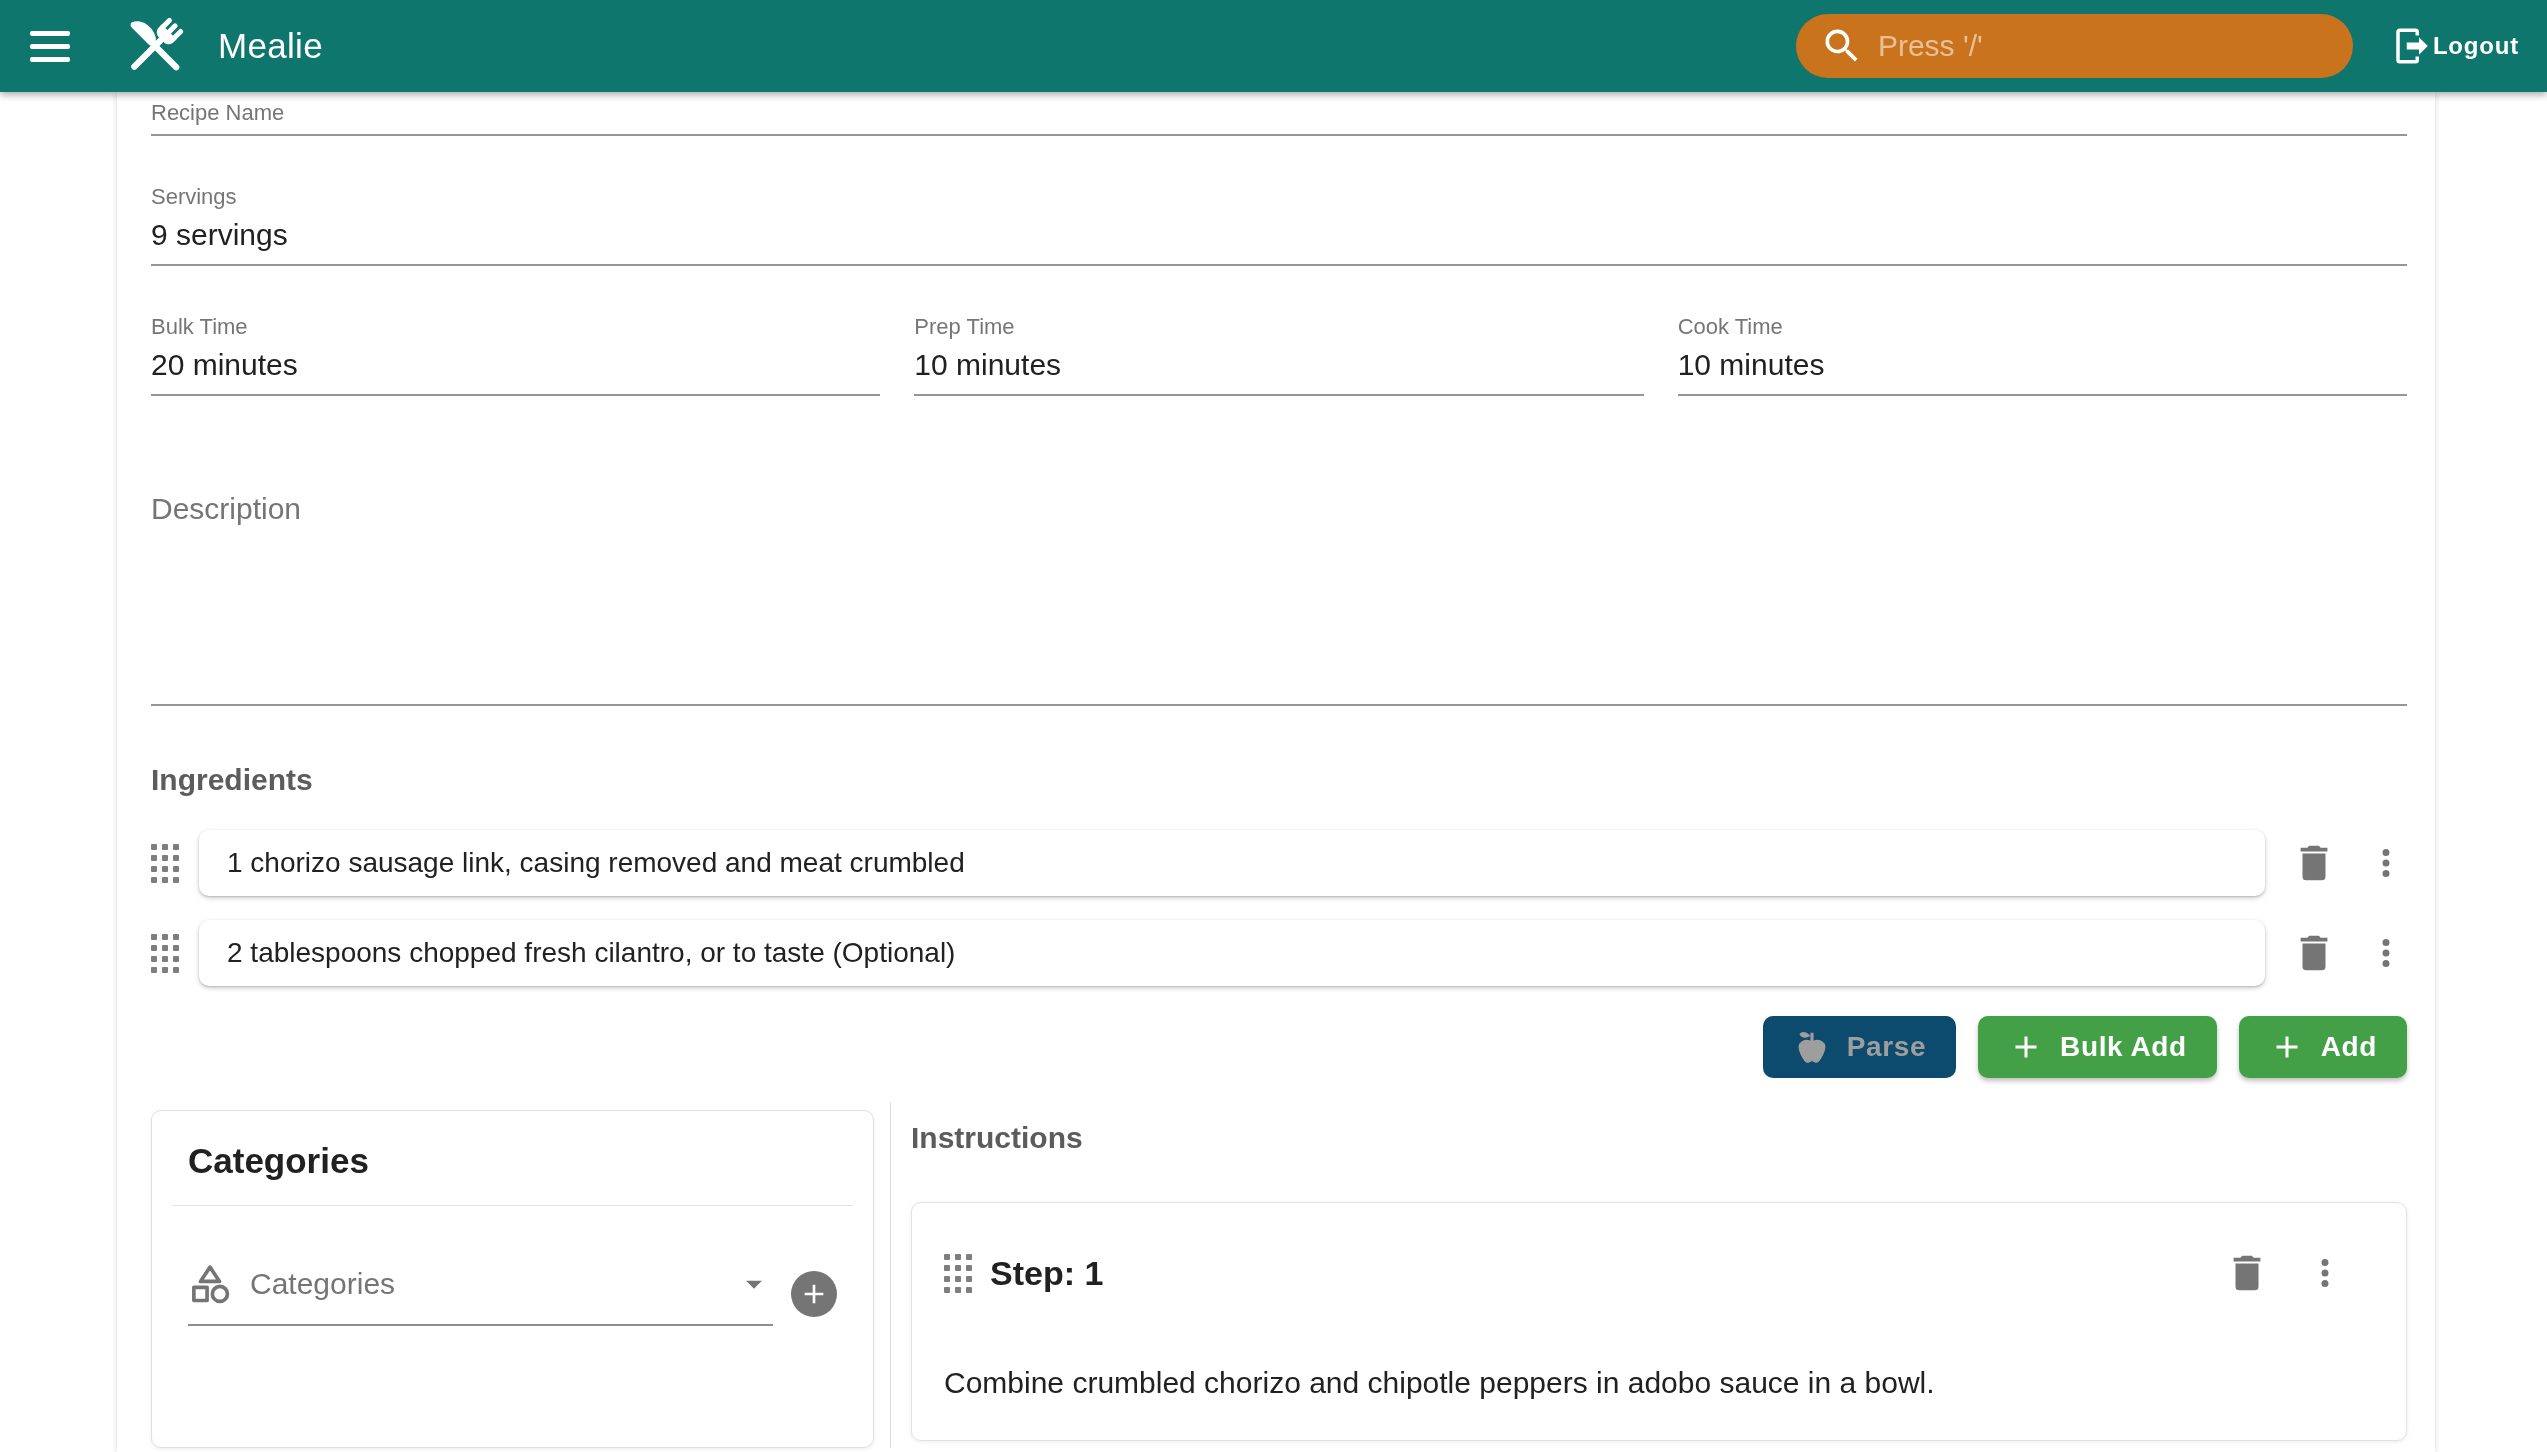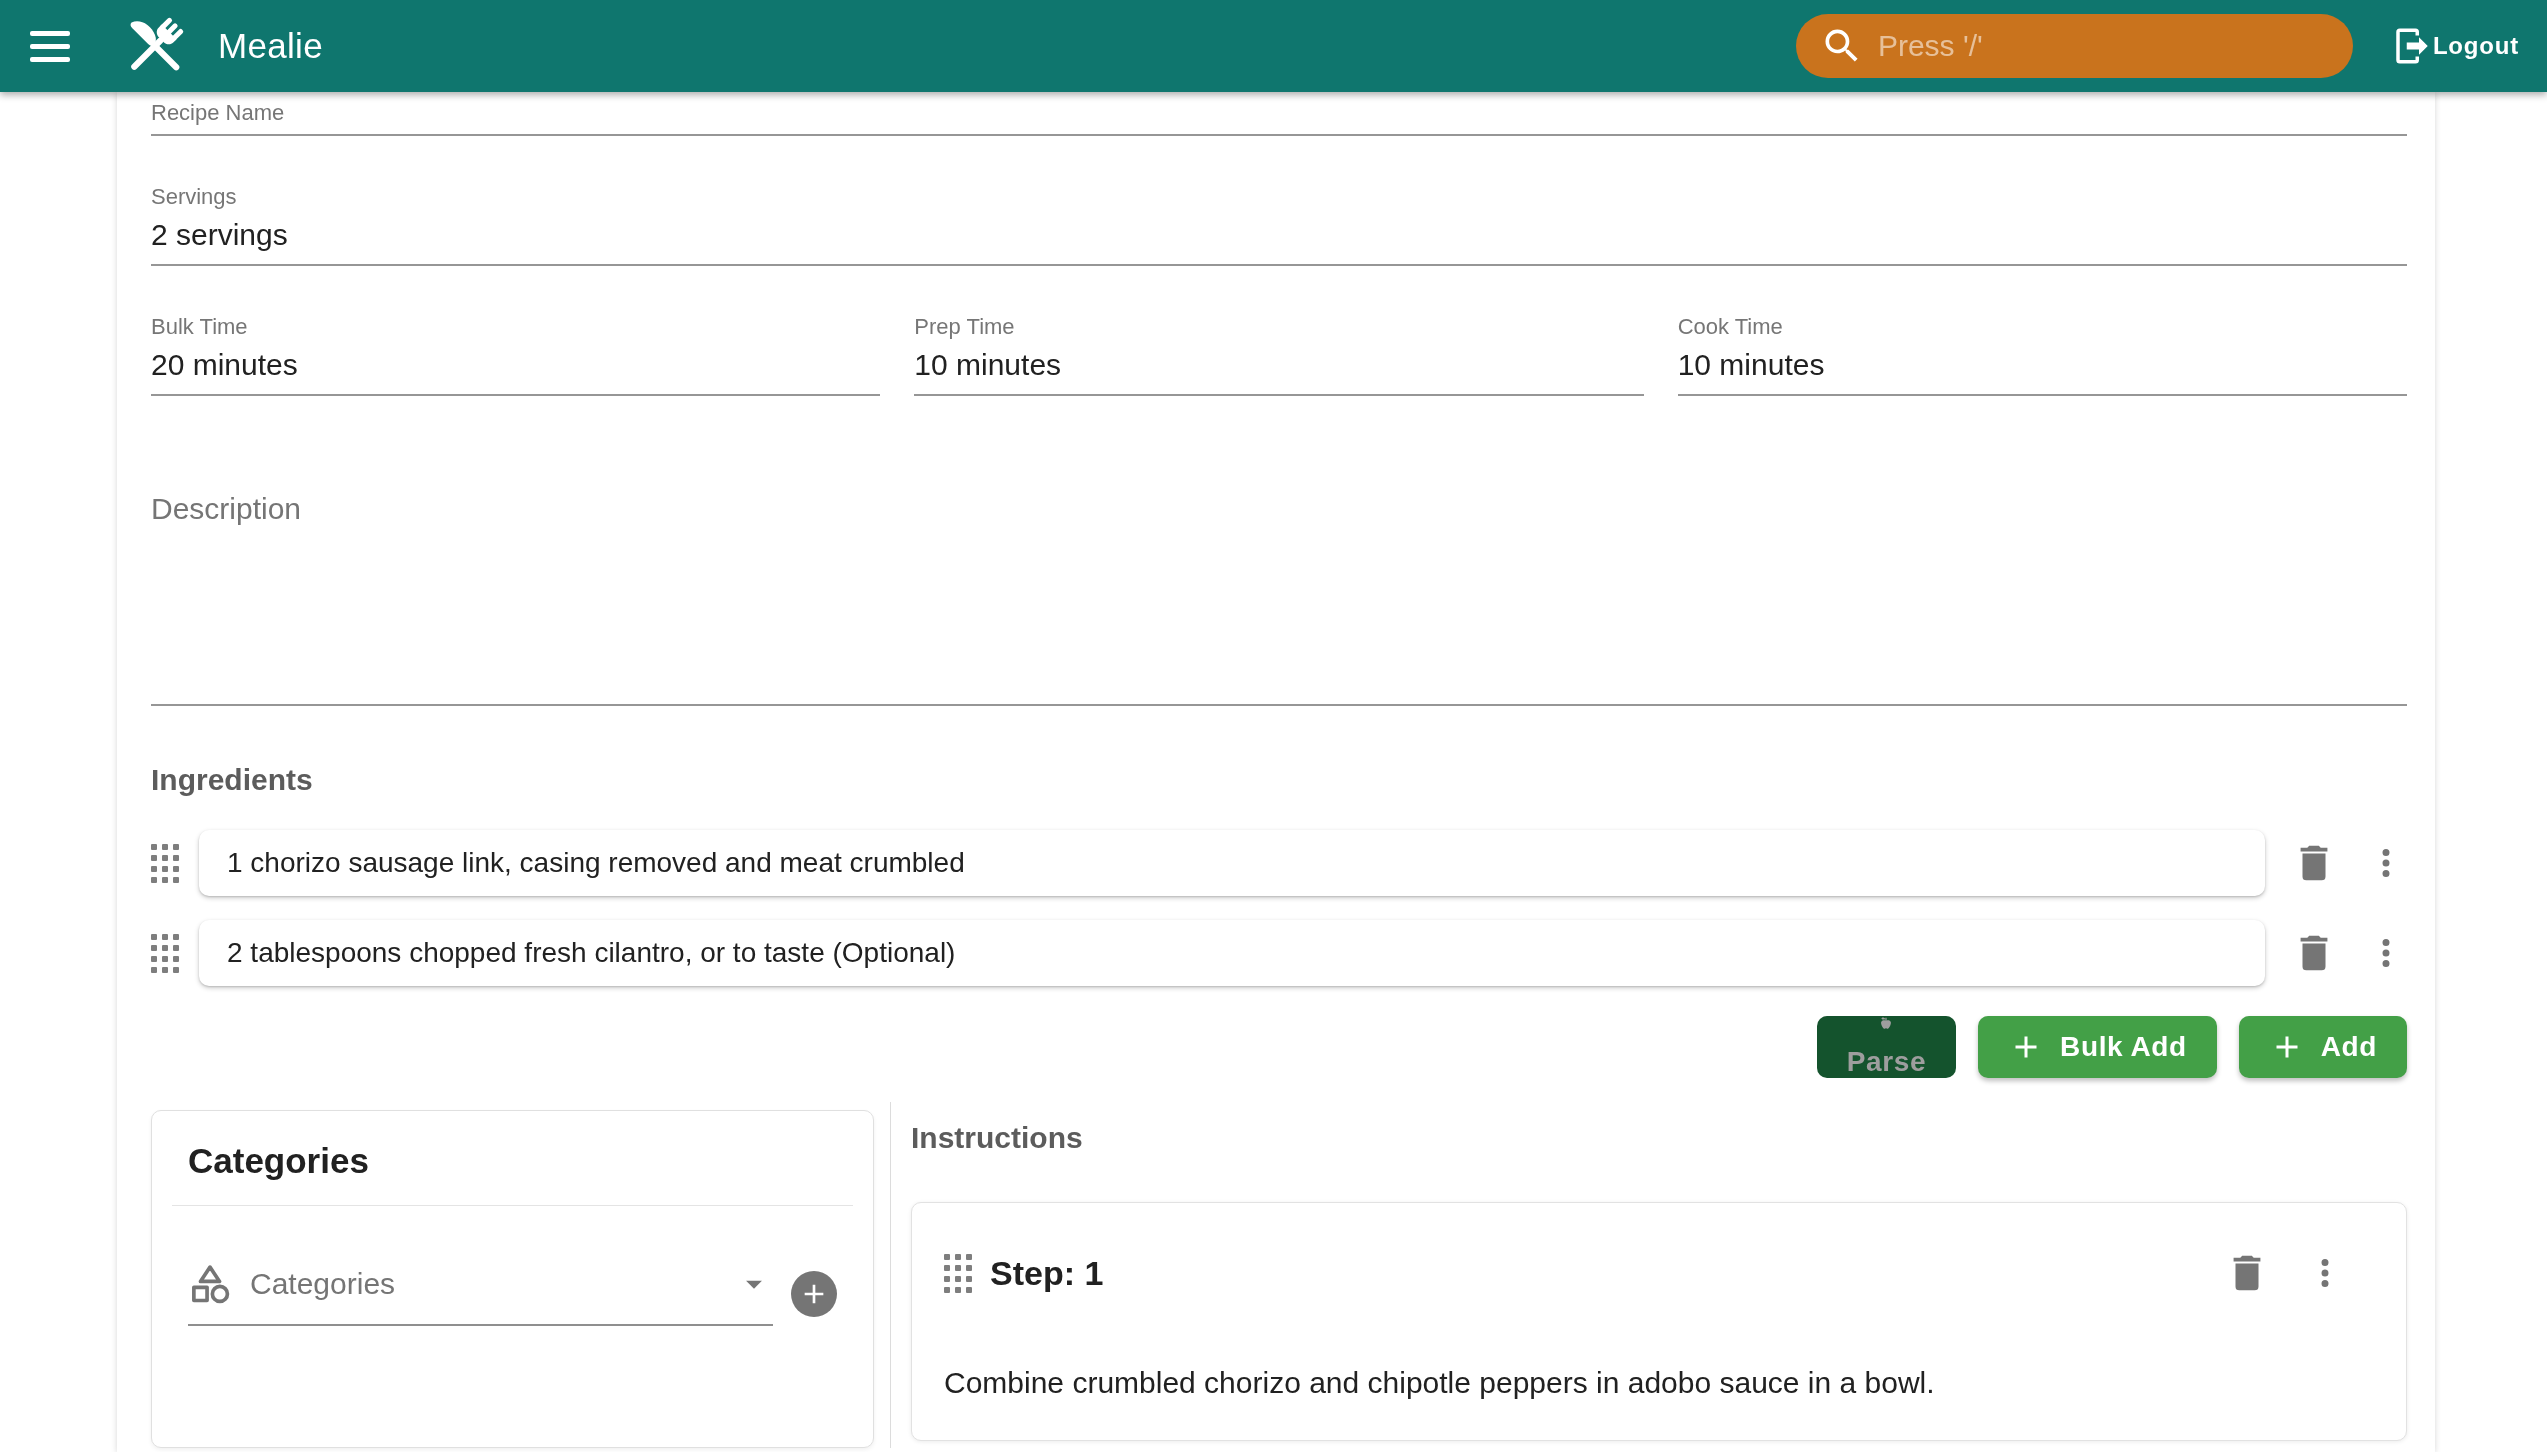"2 servings" div.fvalue { text: 2 -> 9 }
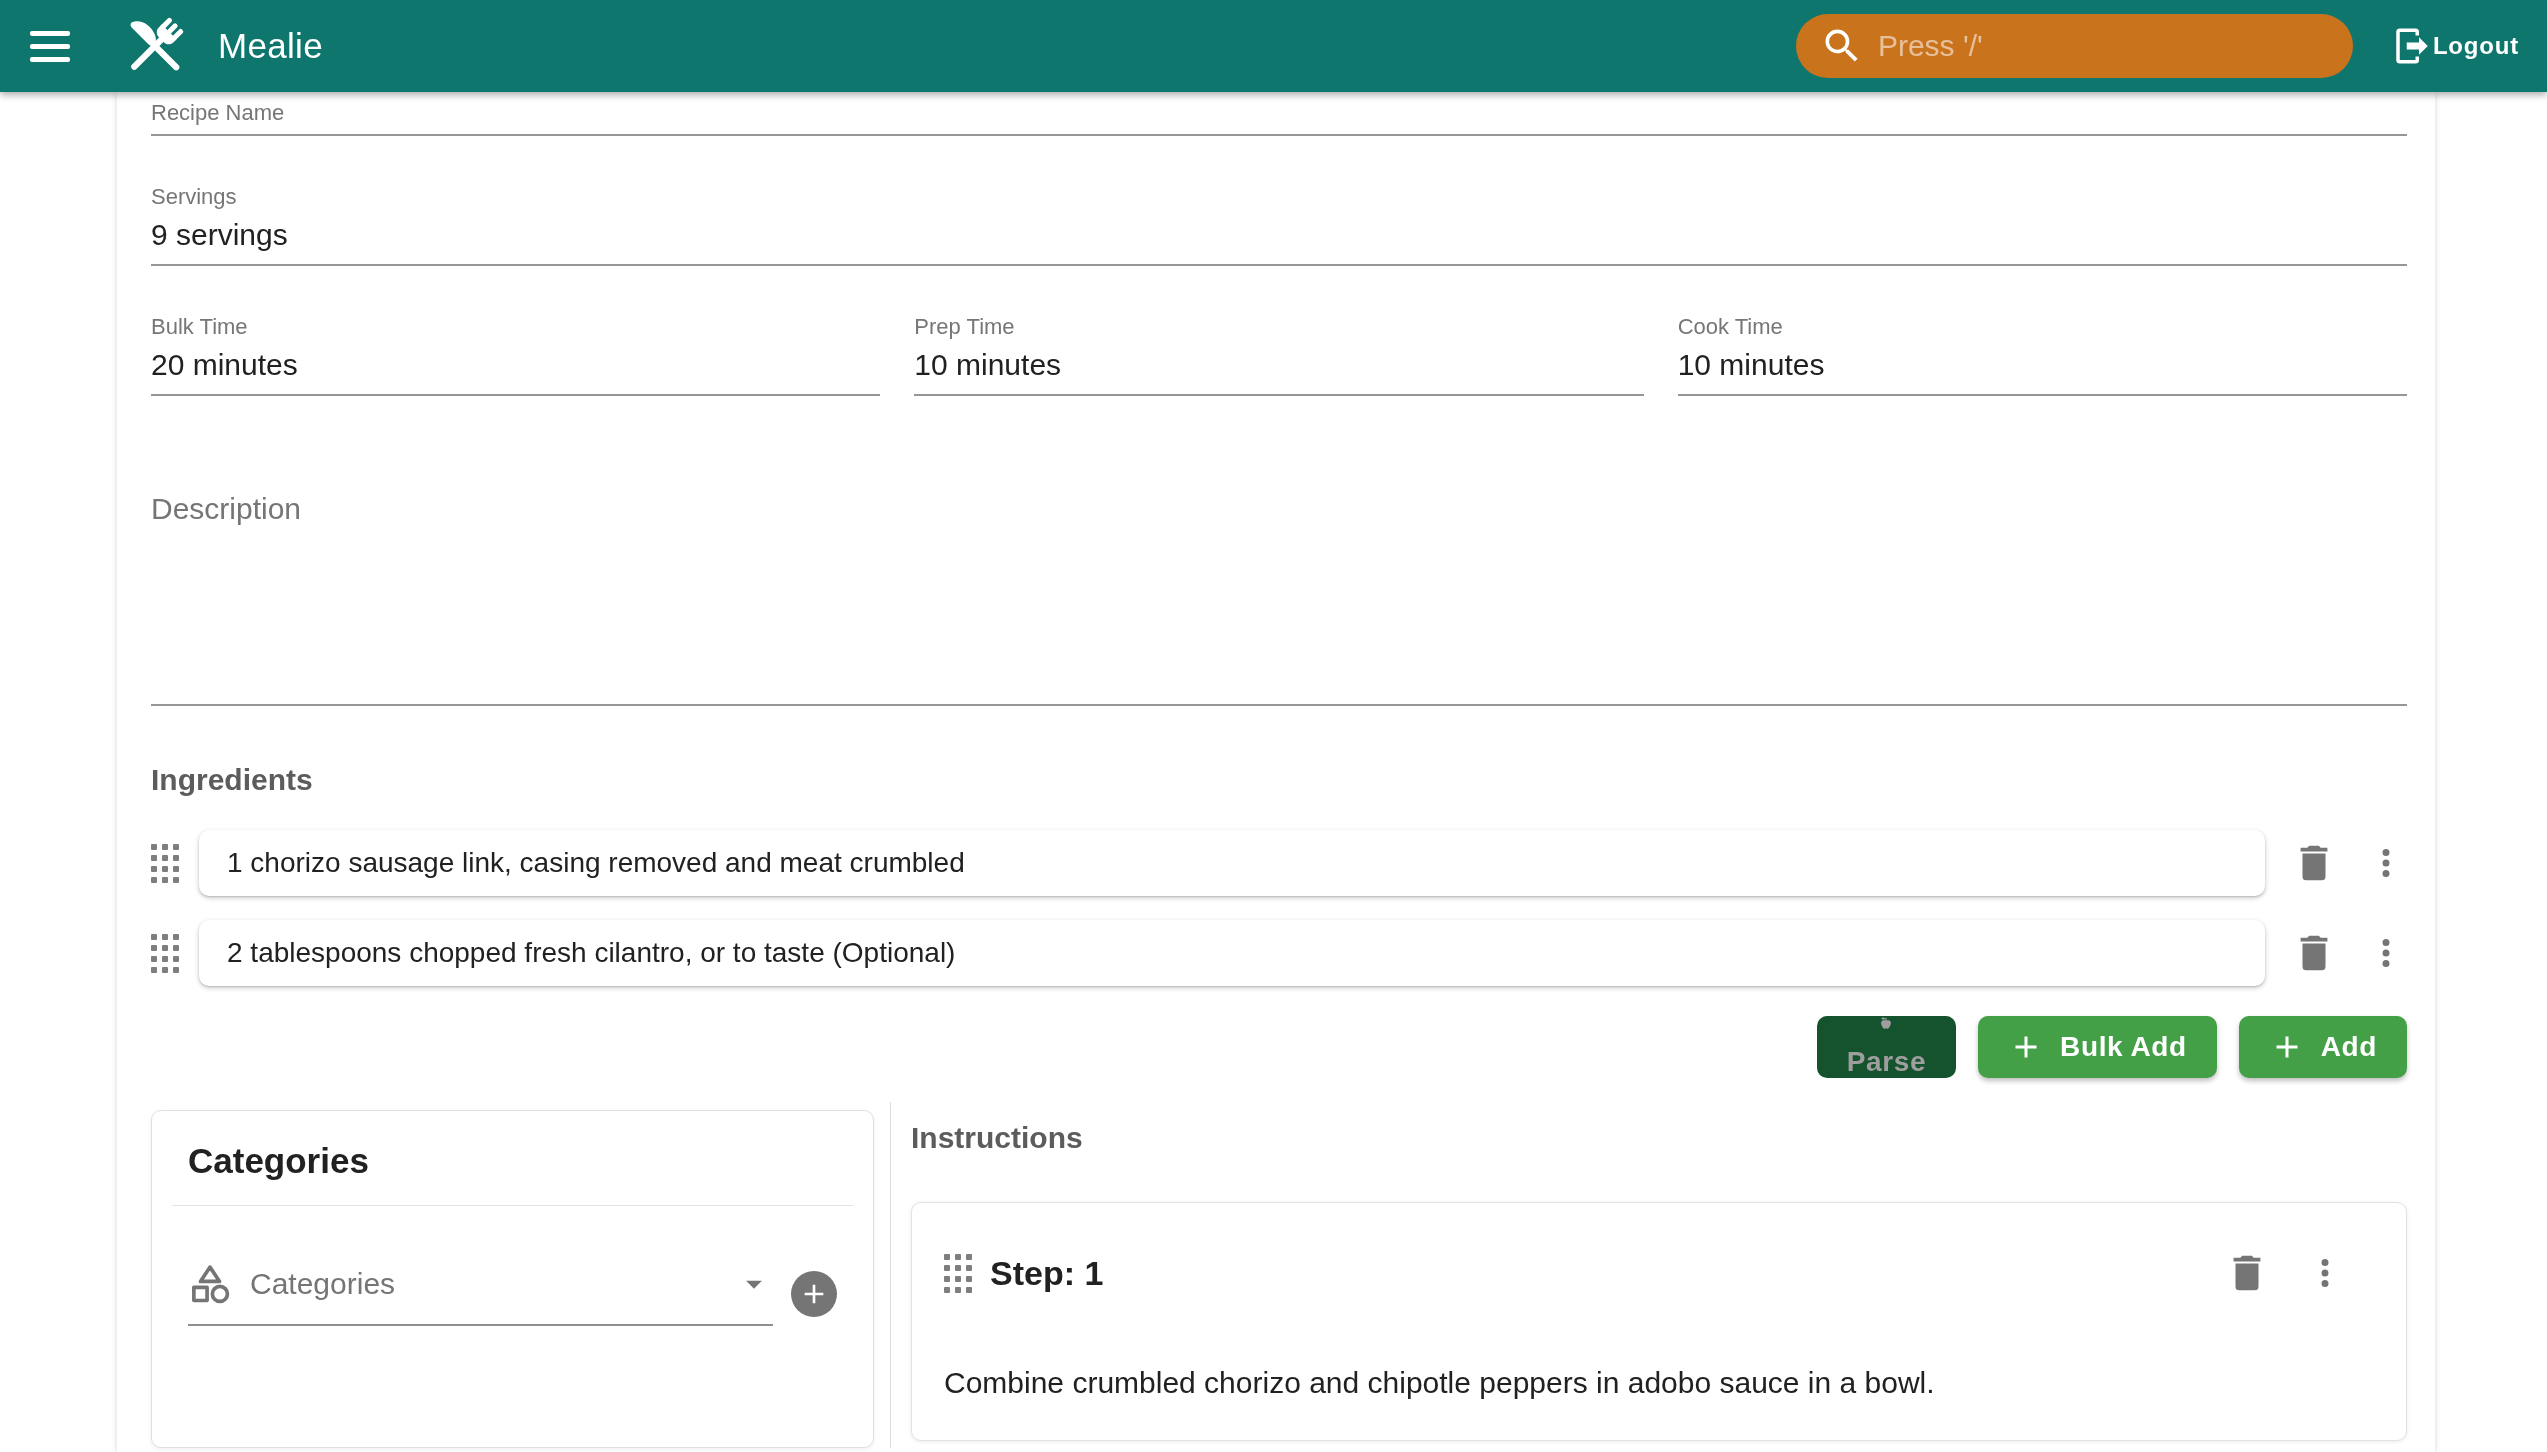"Parse" .btn-disabled { background: #14532d -> #0c4a6e; flex-direction: column -> none }
